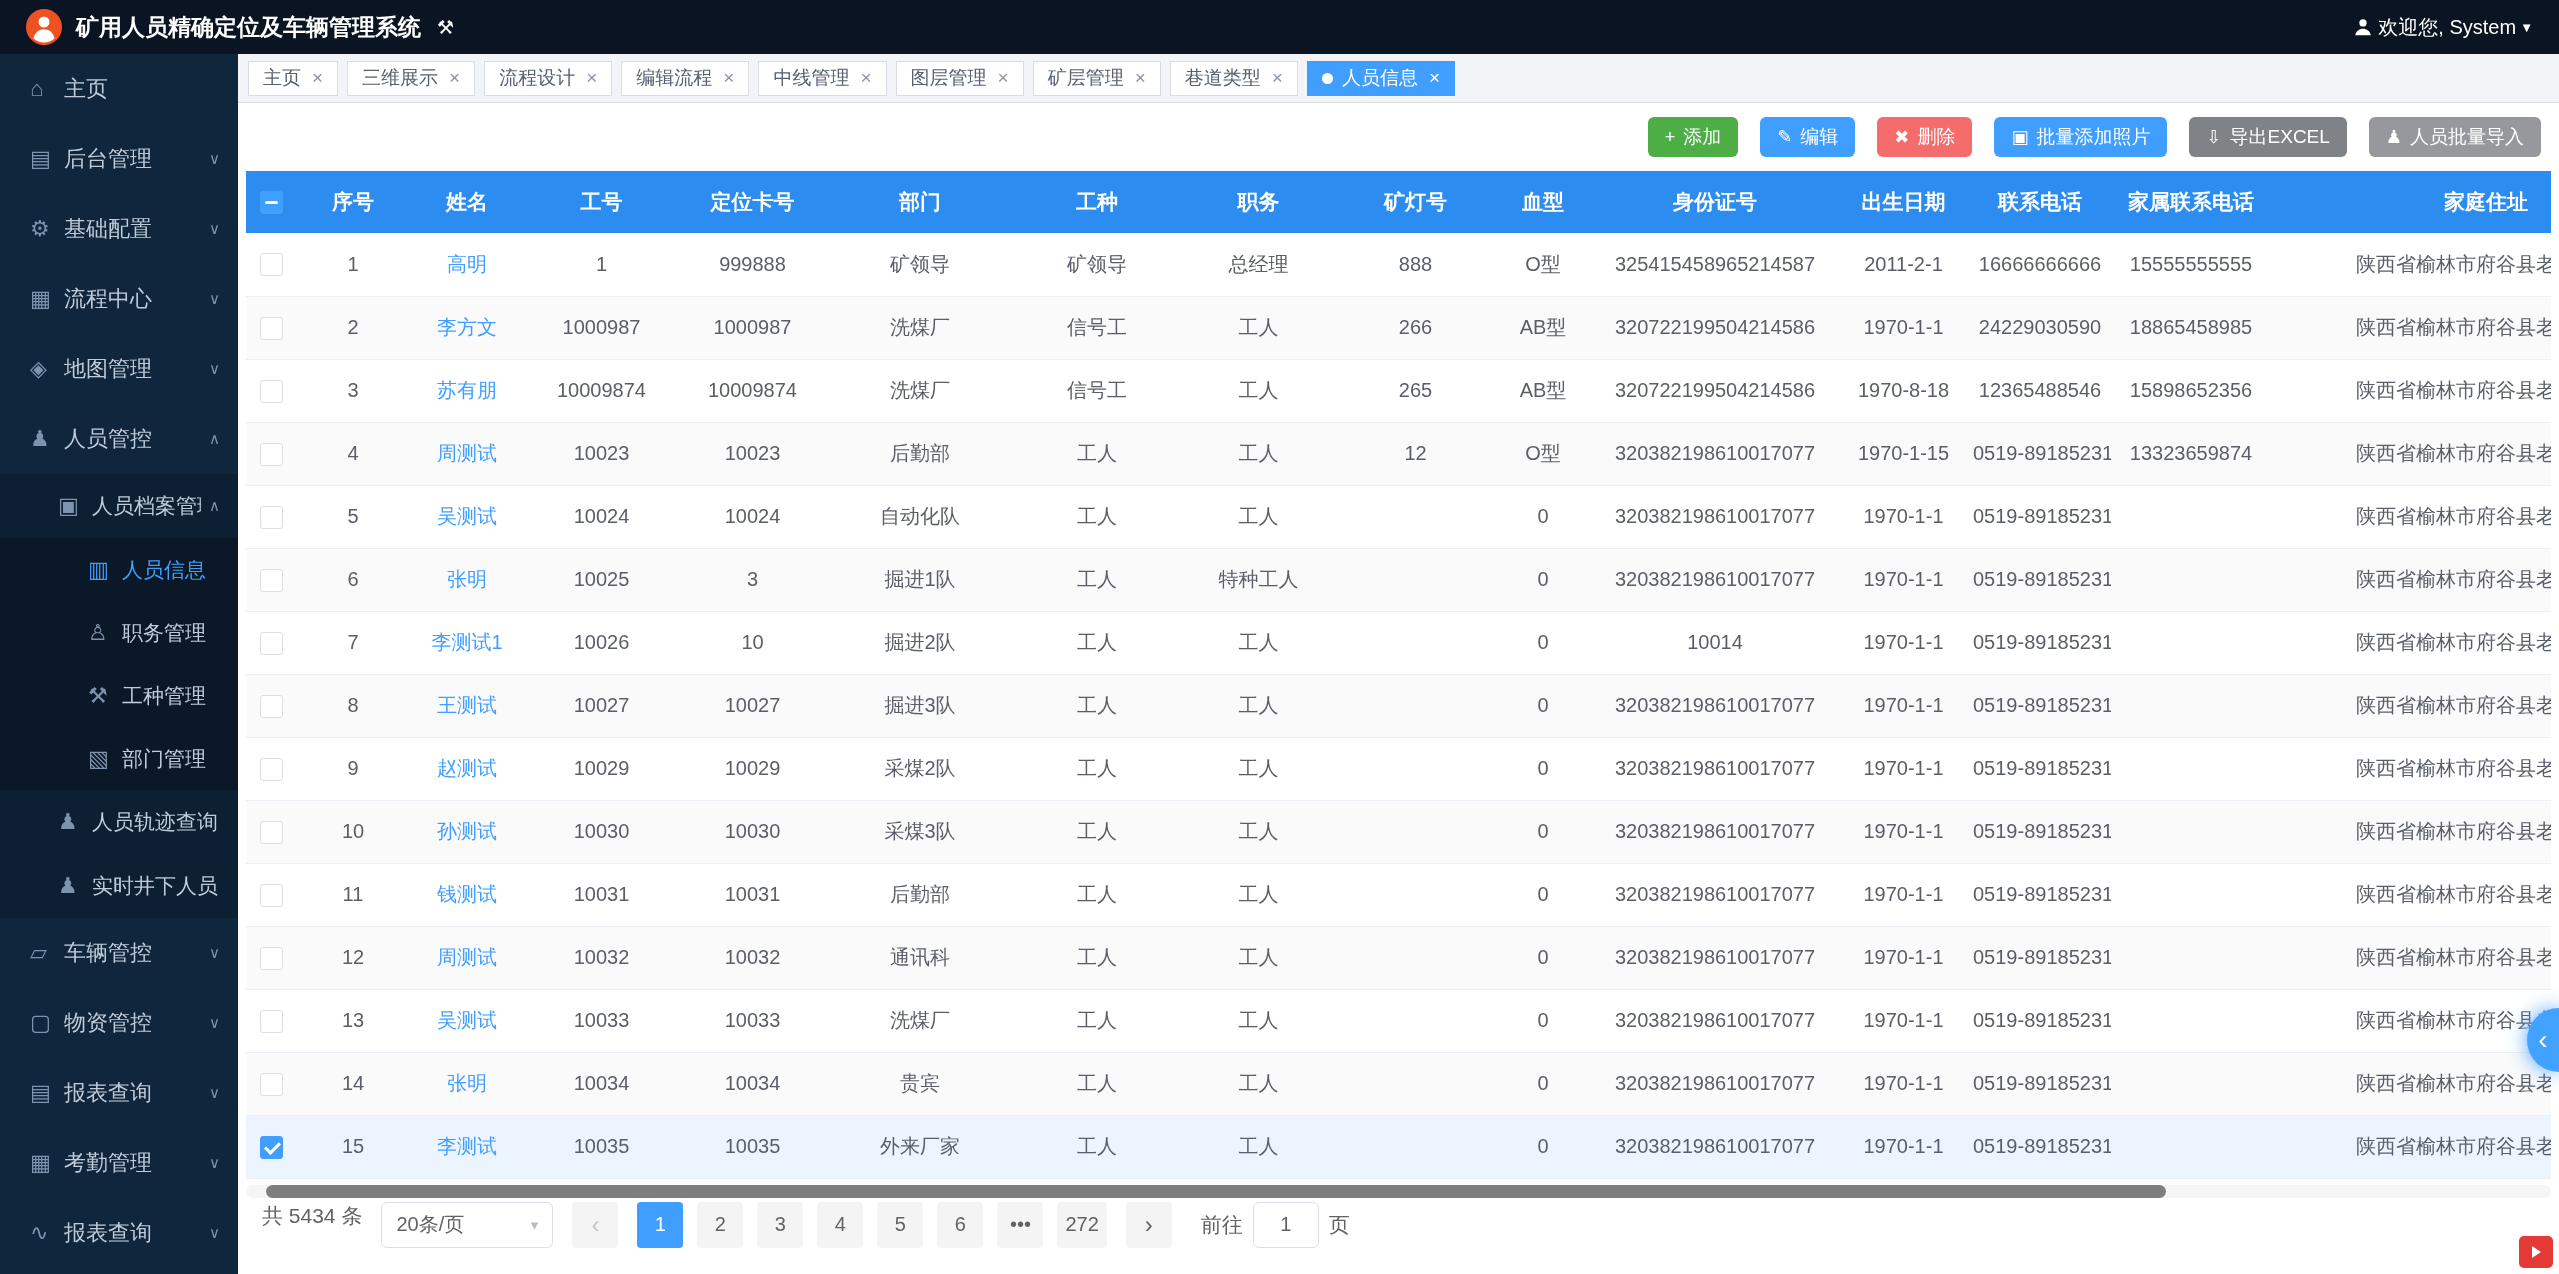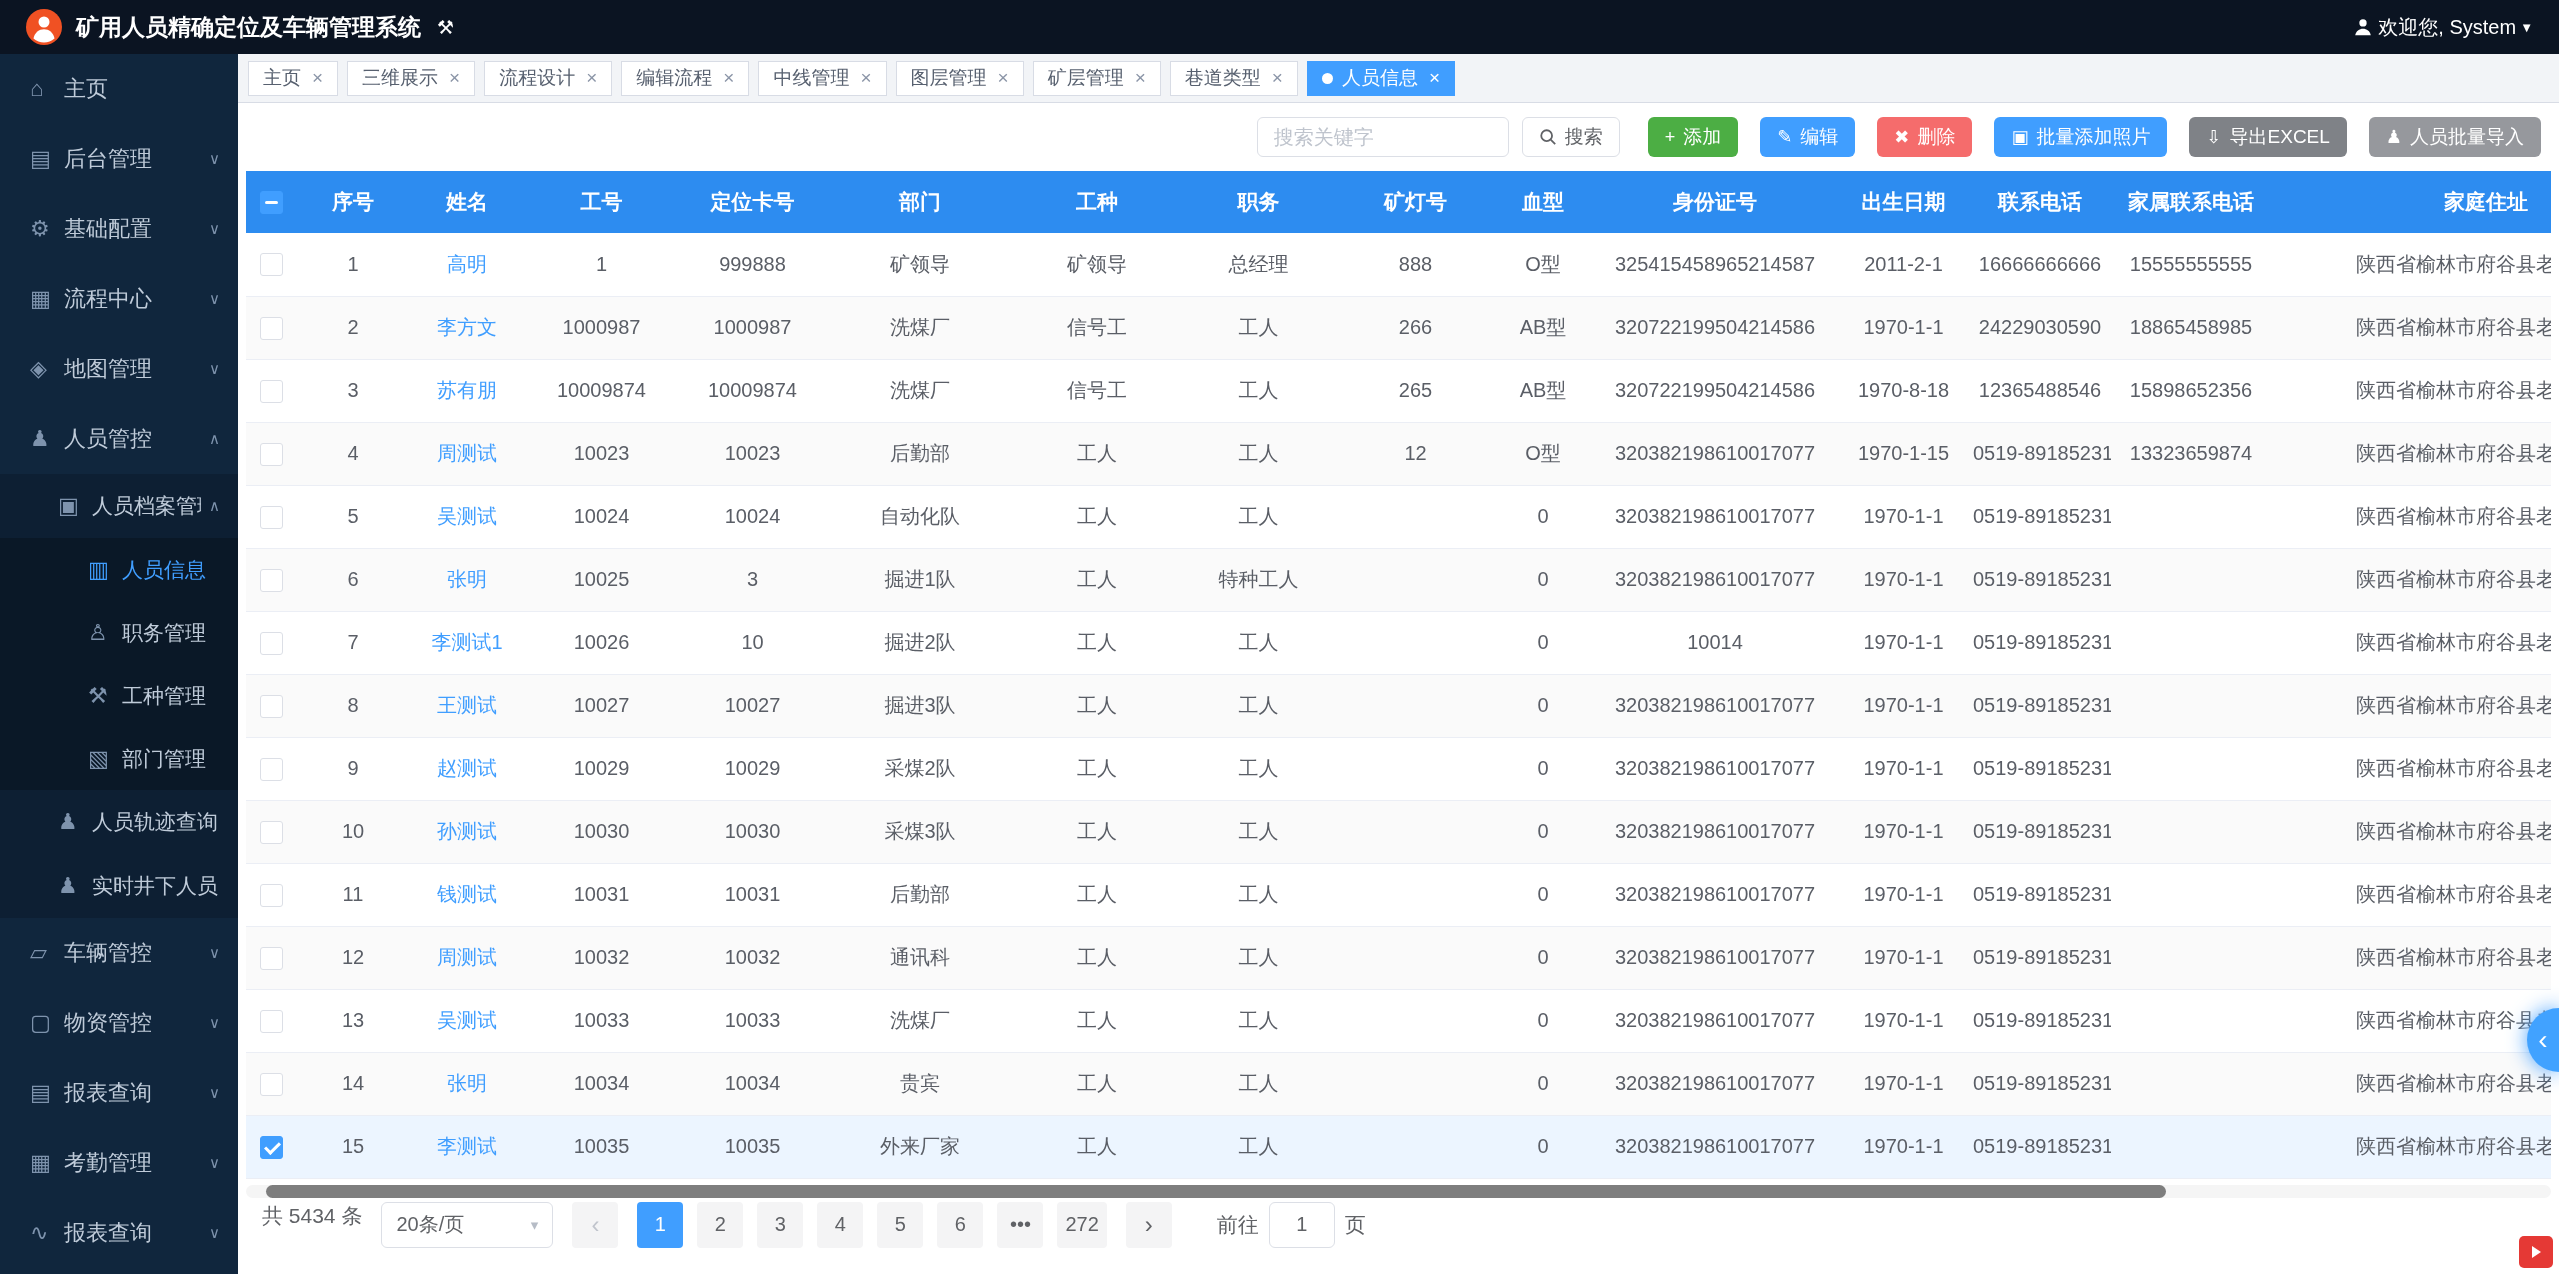"搜索关键字" div.search-group { html: <div> <input> <button> <svg> <circle></circle> <line></line> </svg> <span>搜索</span> </button> </div> -> none }
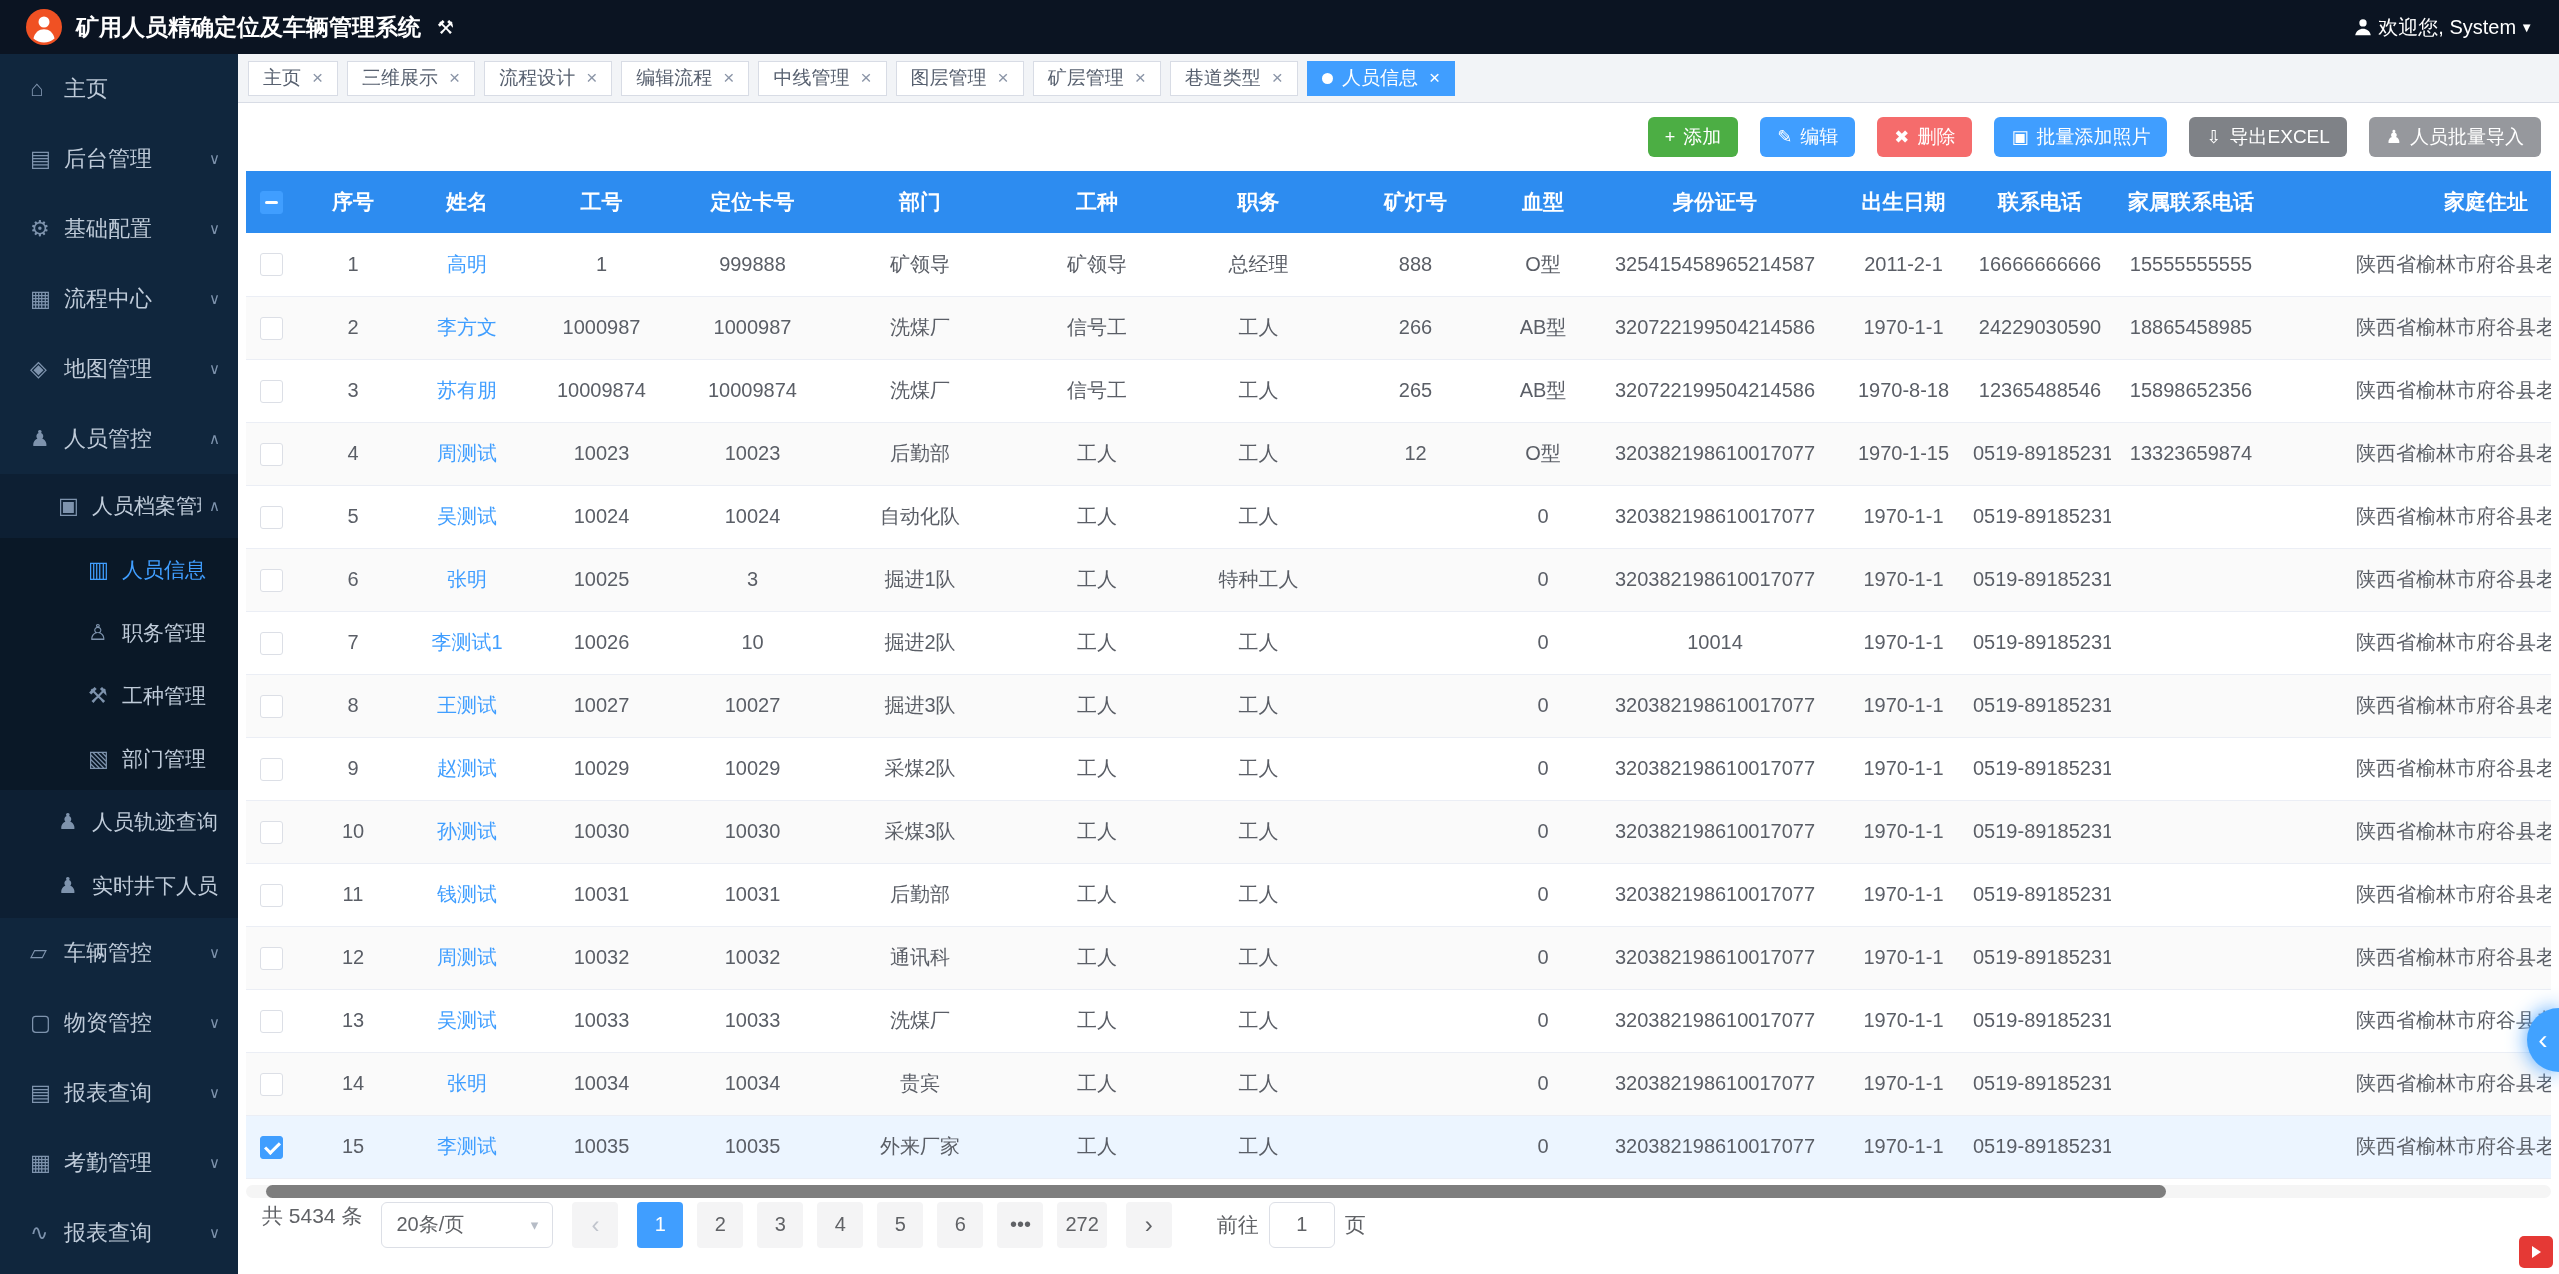"前往" .pg-goto { margin-left: 26px -> 10px }
